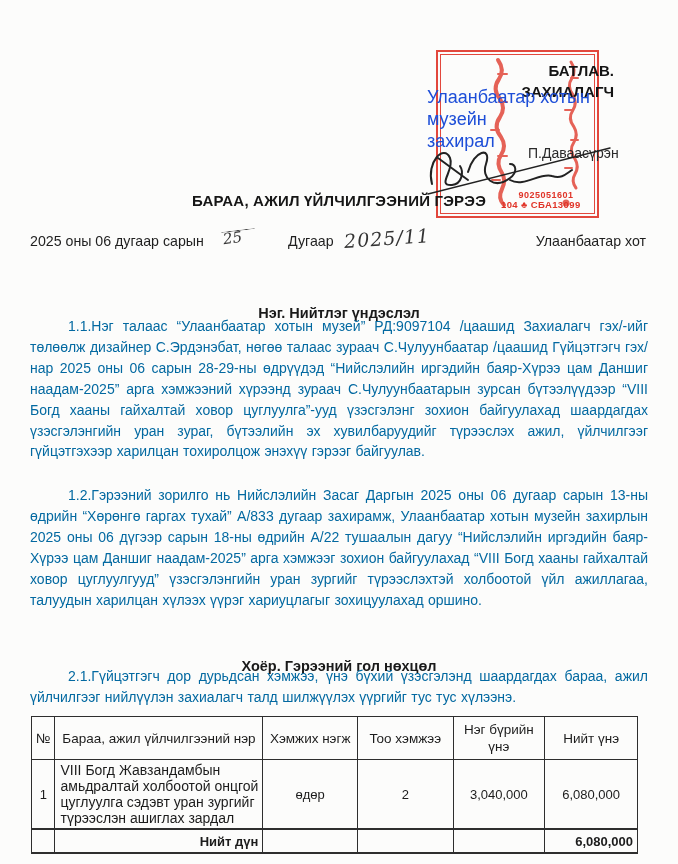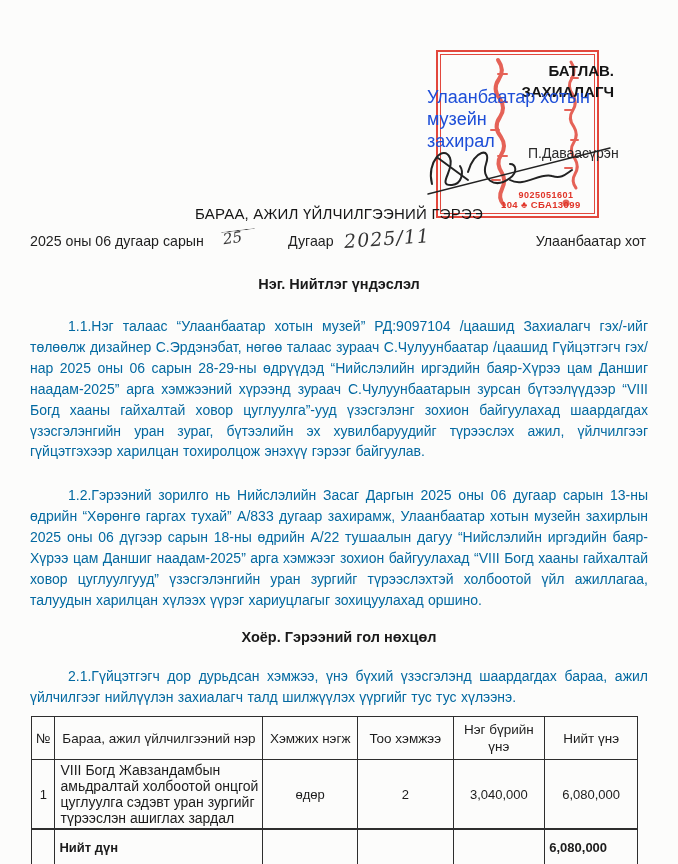"БАРАА, АЖИЛ ҮЙЛЧИЛГЭЭНИЙ ГЭРЭЭ" .doc-title { font-weight: normal -> bold; top: 205px -> 192px }
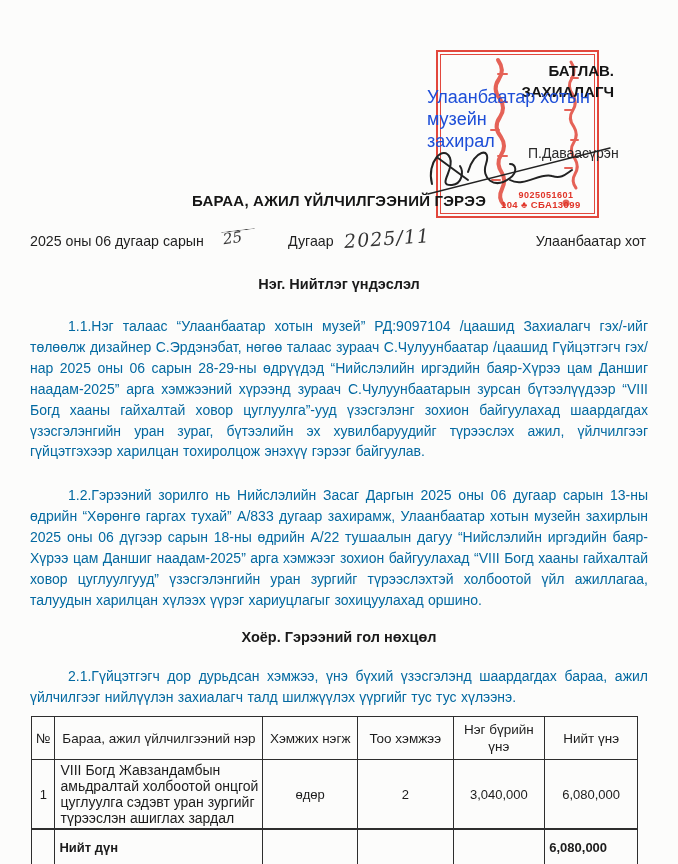"Нэг. Нийтлэг үндэслэл" .sec-heading { margin-top: none -> 29px }
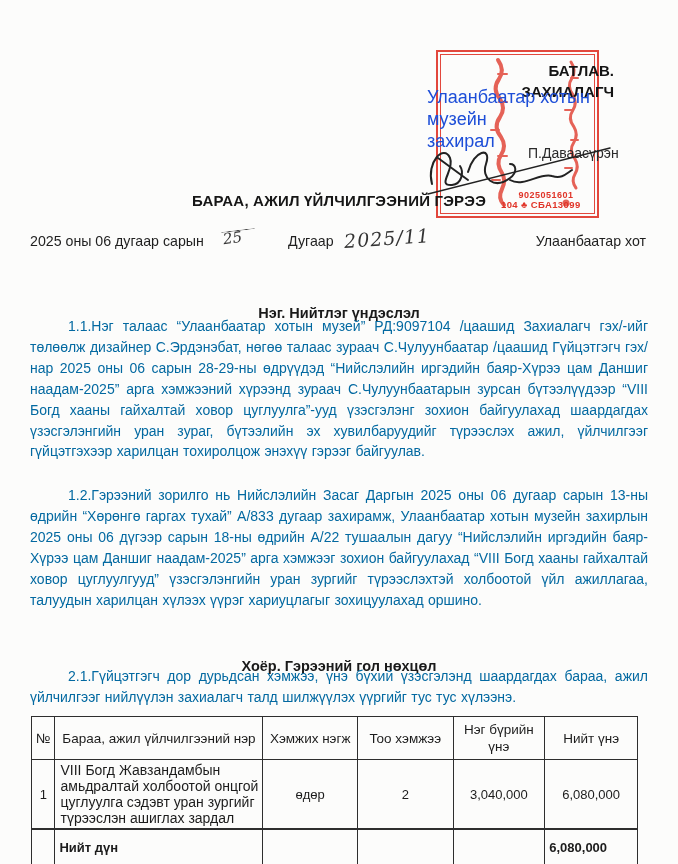"Нийт дүн" .items-table .total-row td { height: 36px -> 24px; text-align: left -> right }
